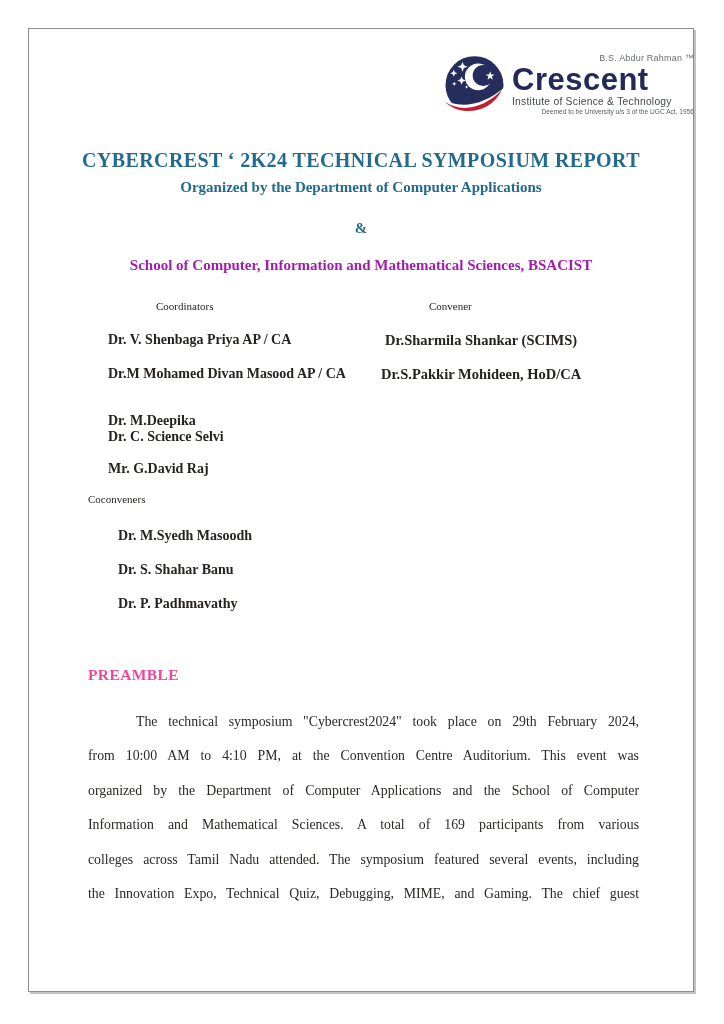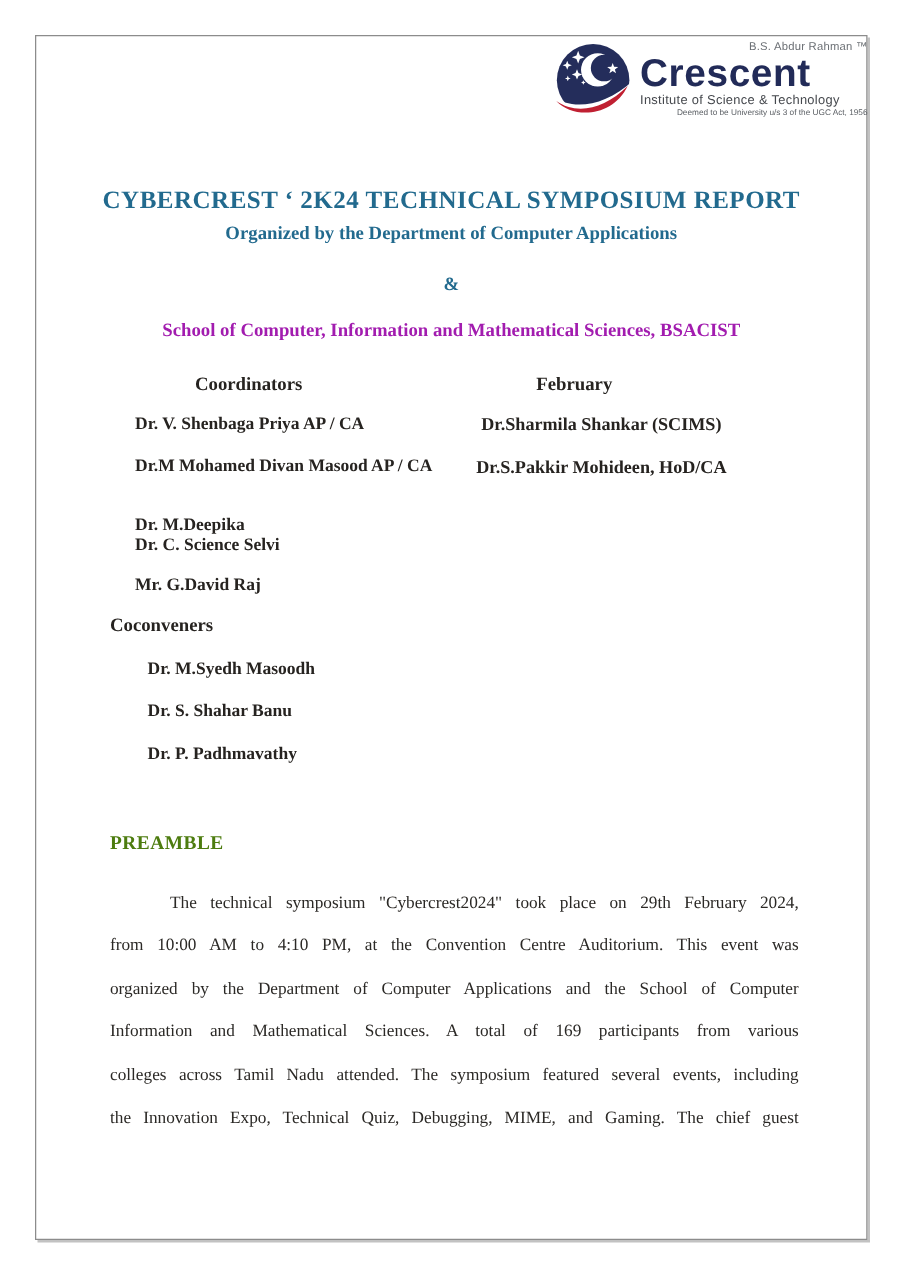"B.S. Abdur Rahman ™" .logo { top: 2px -> 23px }
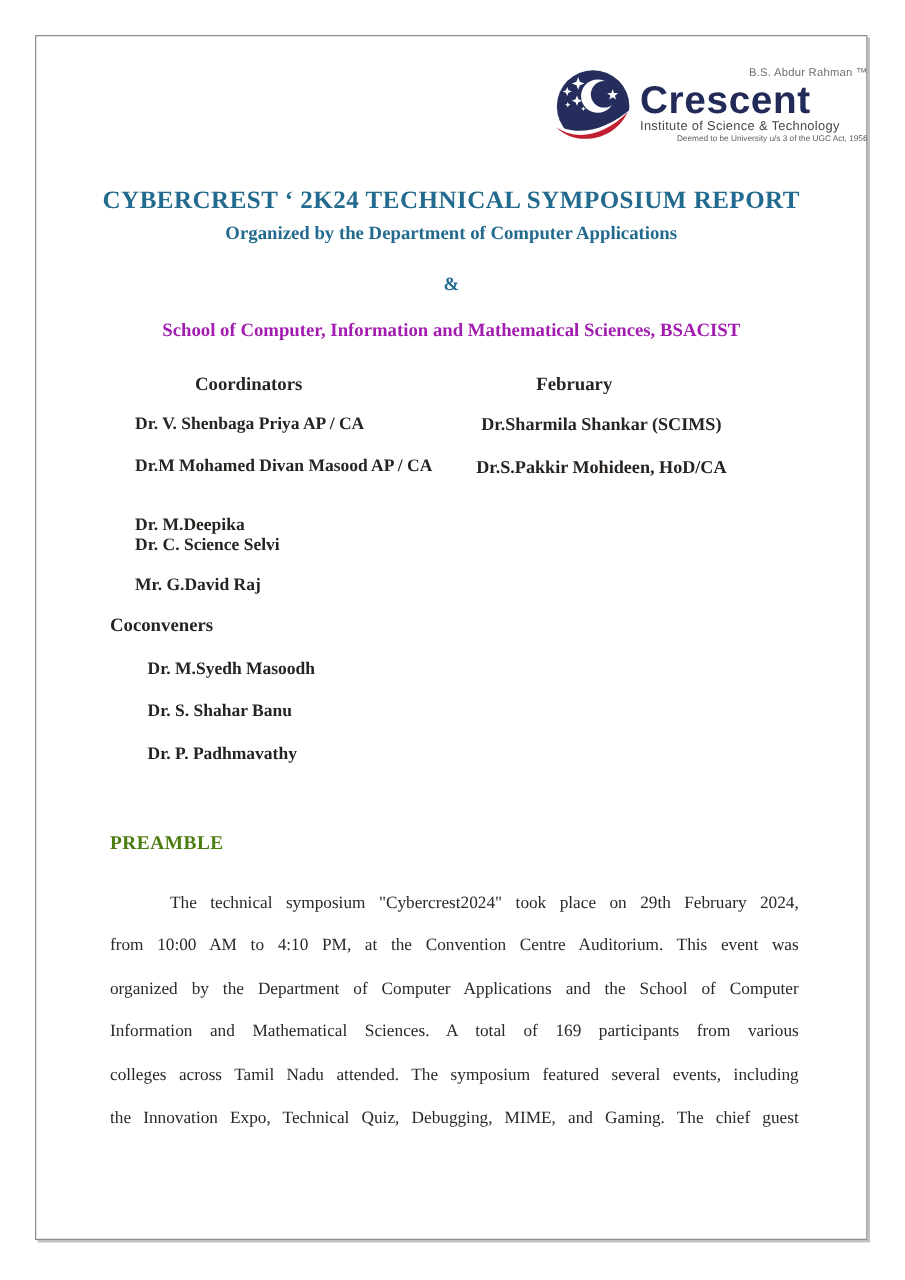"Coordinators" .col-head { font-size: 15px -> 11px; font-weight: bold -> normal }
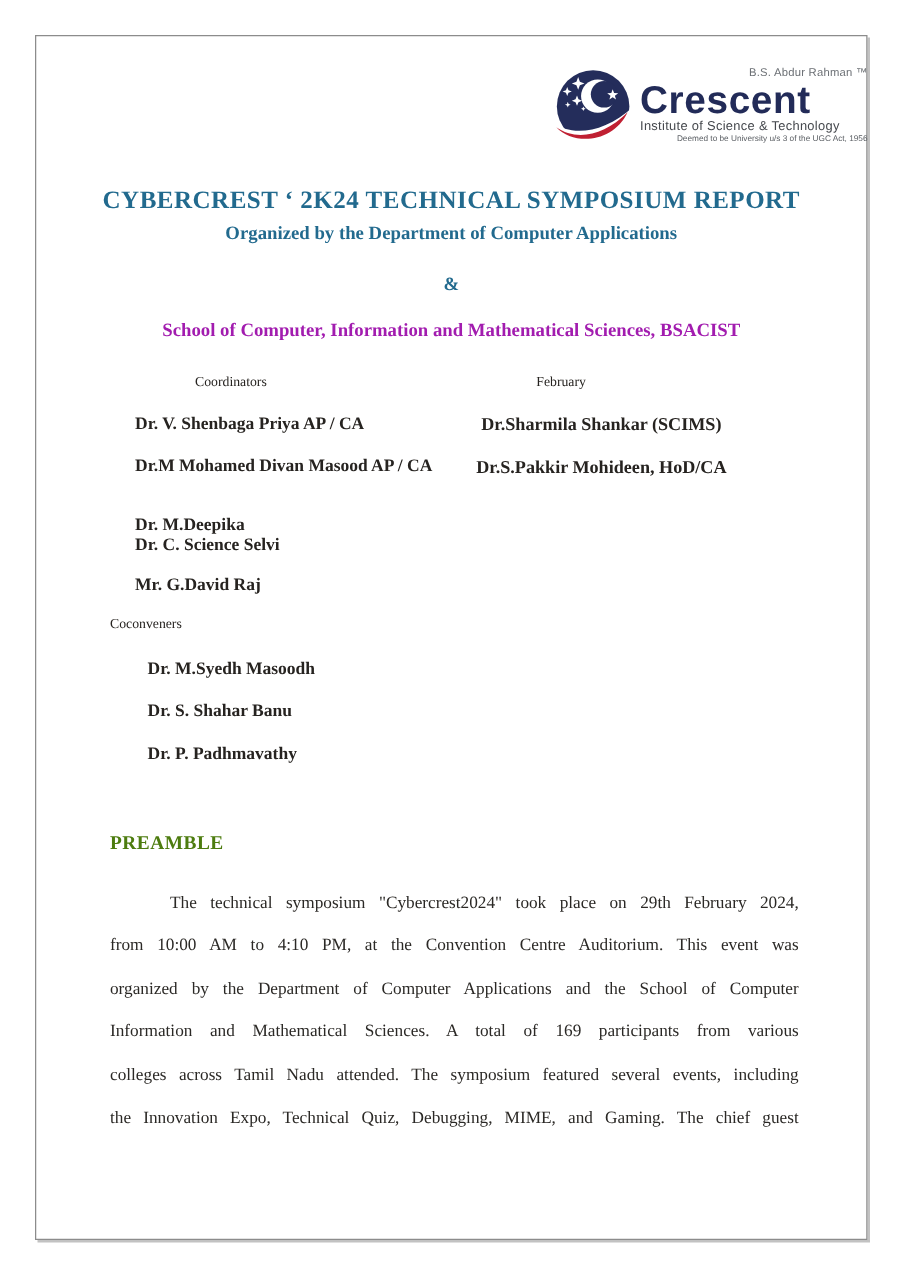"February" div.abs { text: February -> Convener }
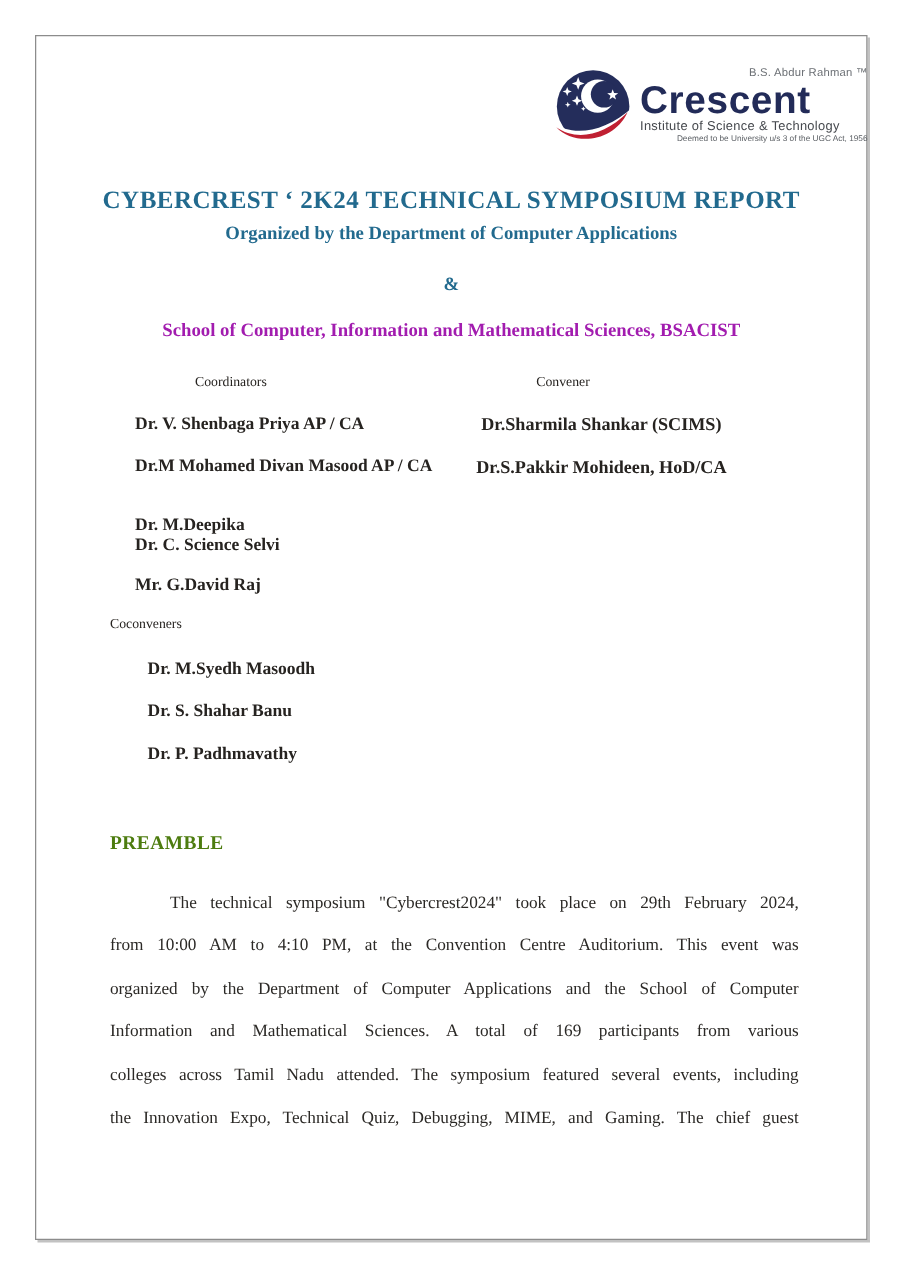"PREAMBLE" .preamble-head { color: #4d7c0f -> #ec4899 }
